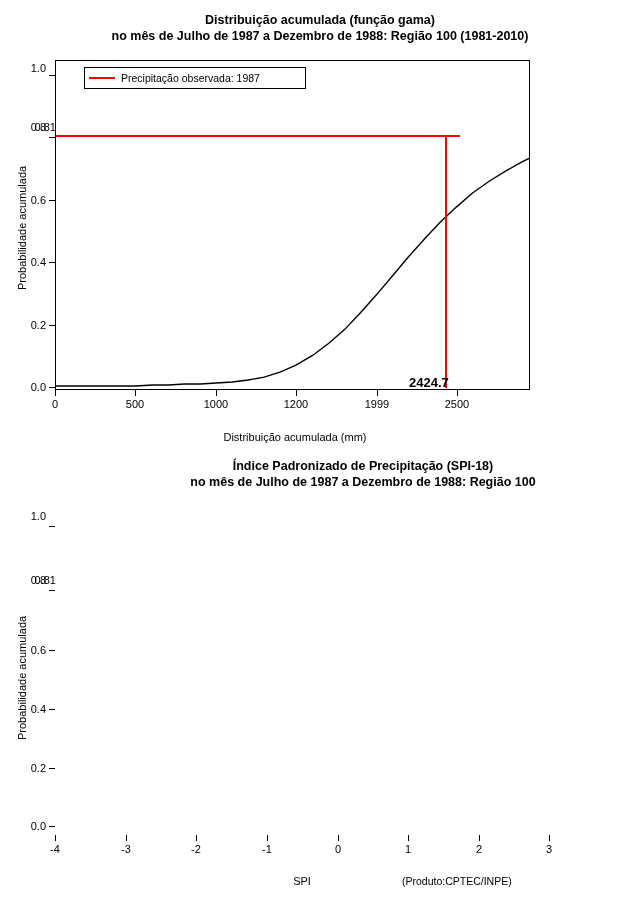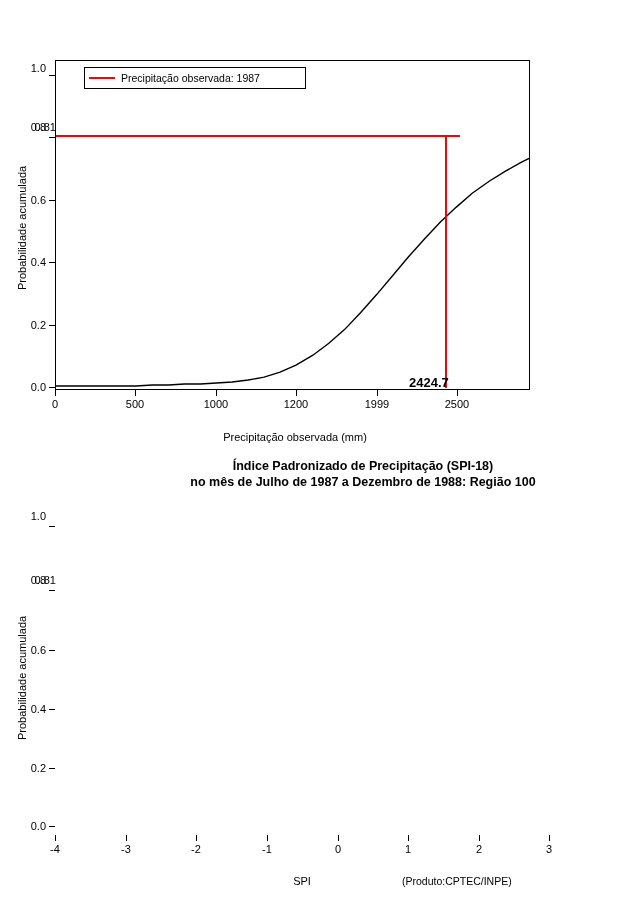"Distribuição acumulada (função gama)" div.title { html: none -> <div> <span>Distribuição acumulada (função gama)</span> <span>no mês de Julho de 1987 a Dezembro de 1988: Região 100 (1981-2010)</span> </div> }
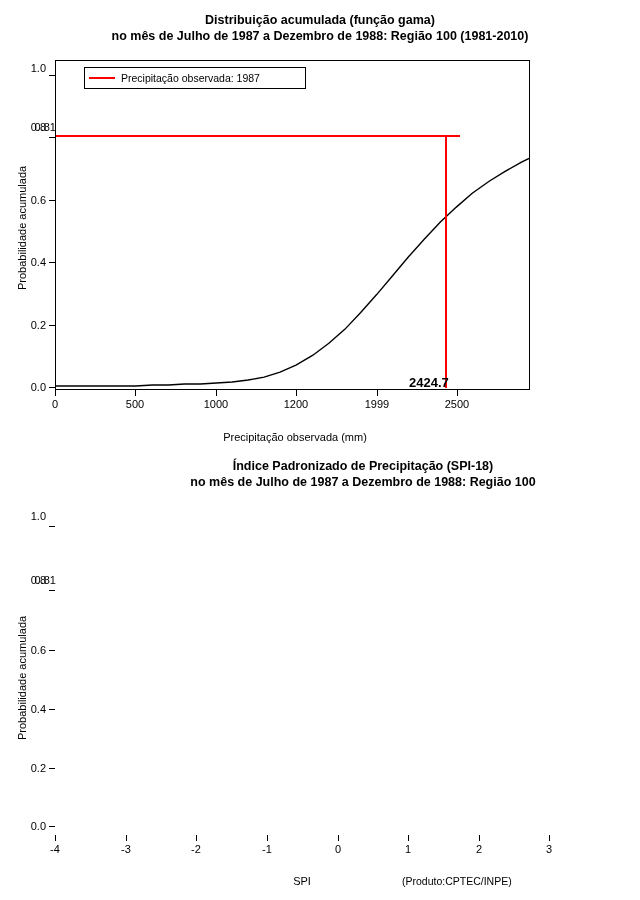"Precipitação observada (mm)" div.axis-label-x { text: Precipitação observada -> Distribuição acumulada }
